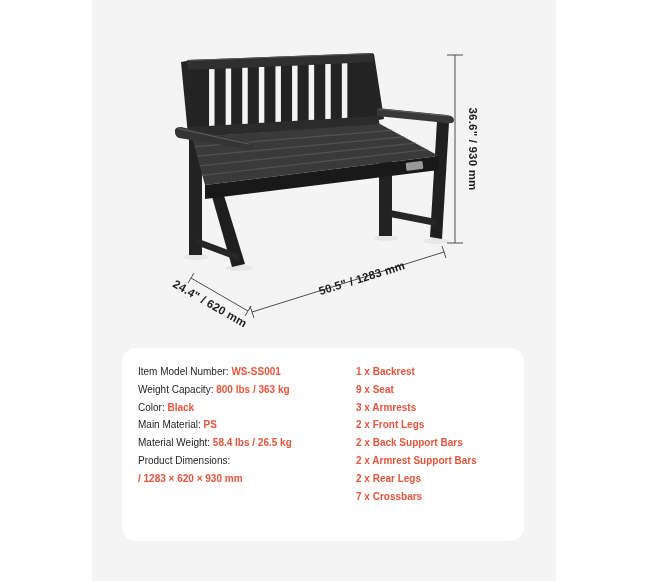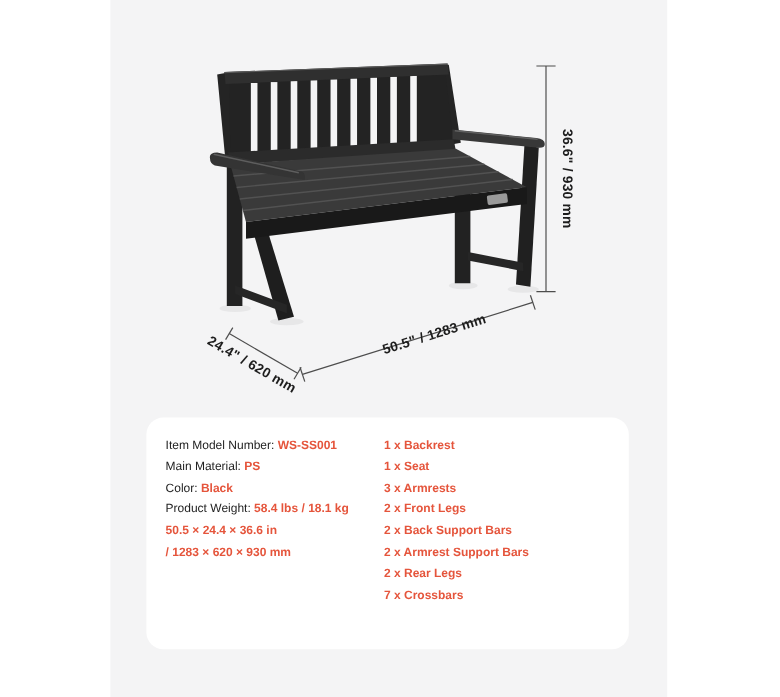"1 x Backrest" .acc-item { margin-left: none -> 36px }
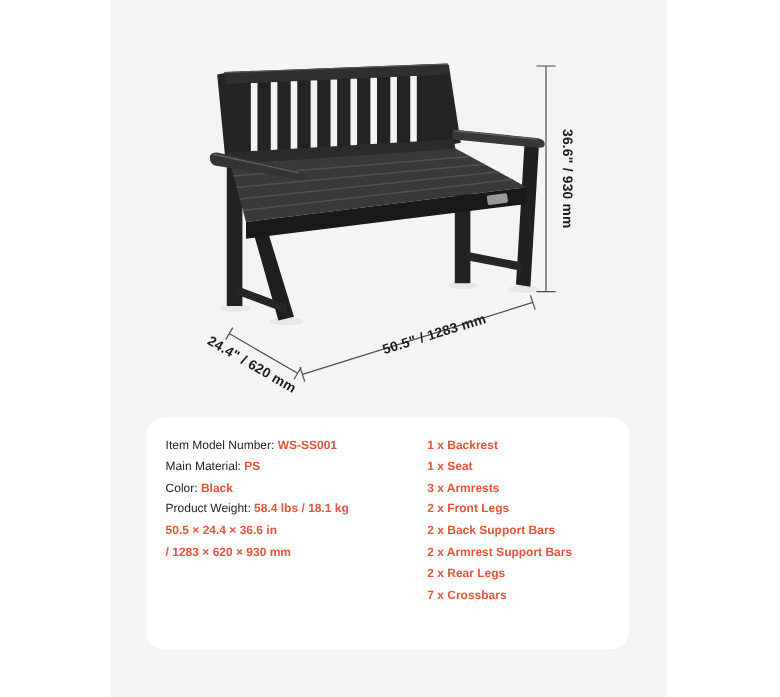"Weight Capacity: 800 lbs /" div.spec-row { html: none -> <div><span>Weight Capacity: </span><span>800 lbs / 363 kg</span></div> }
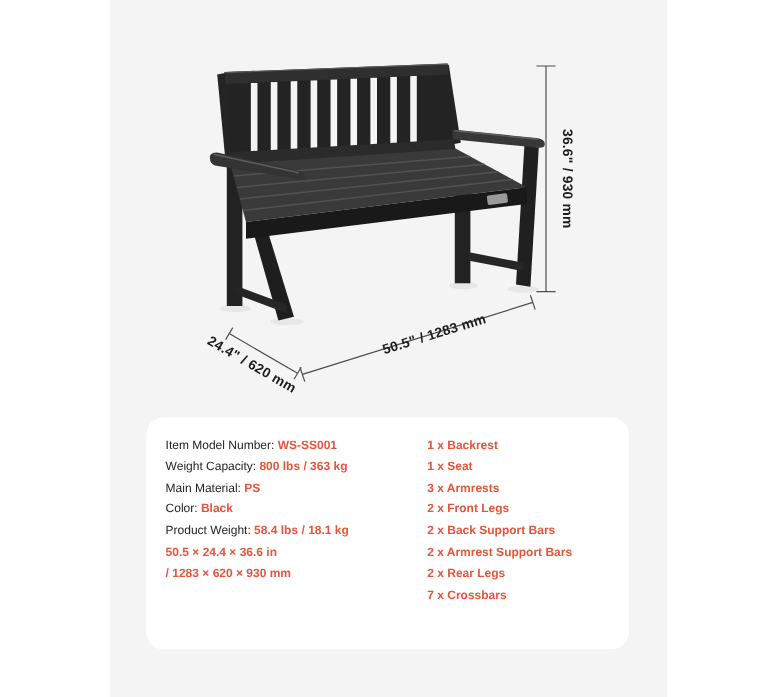"1 x Seat" div.acc-item { text: 1 -> 9 }
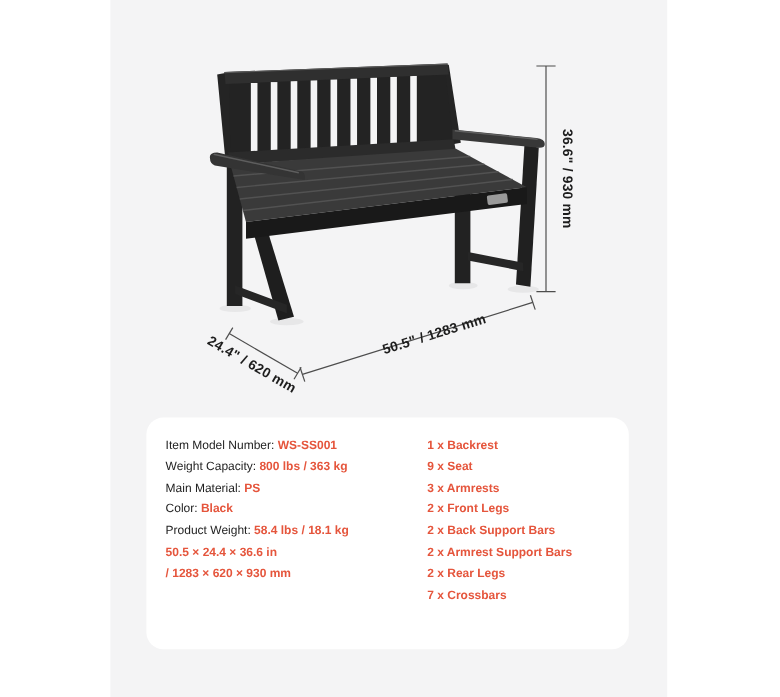"Main Material: PS" div.spec-row { order: before "Color: Black" -> after "Color: Black" }
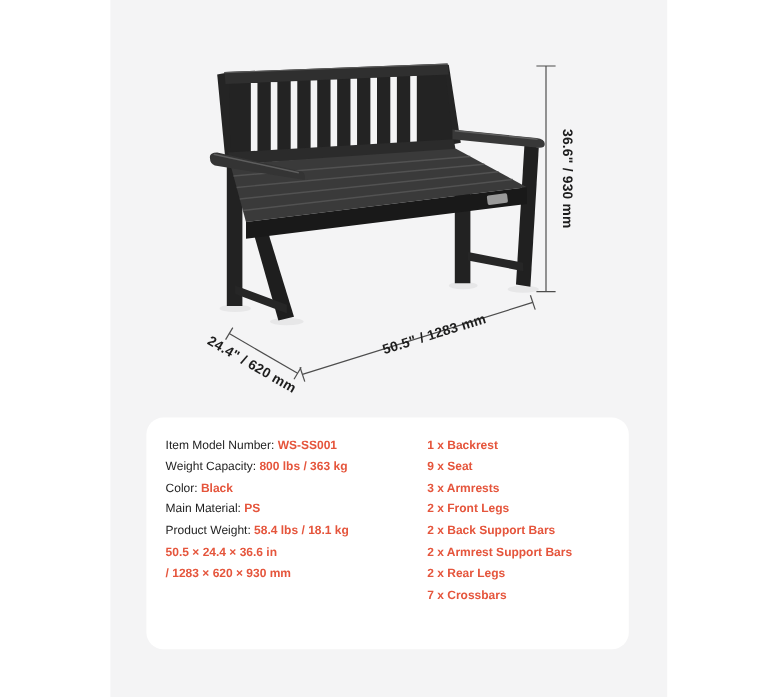"Product Weight:" span.lbl { text: Product -> Material }
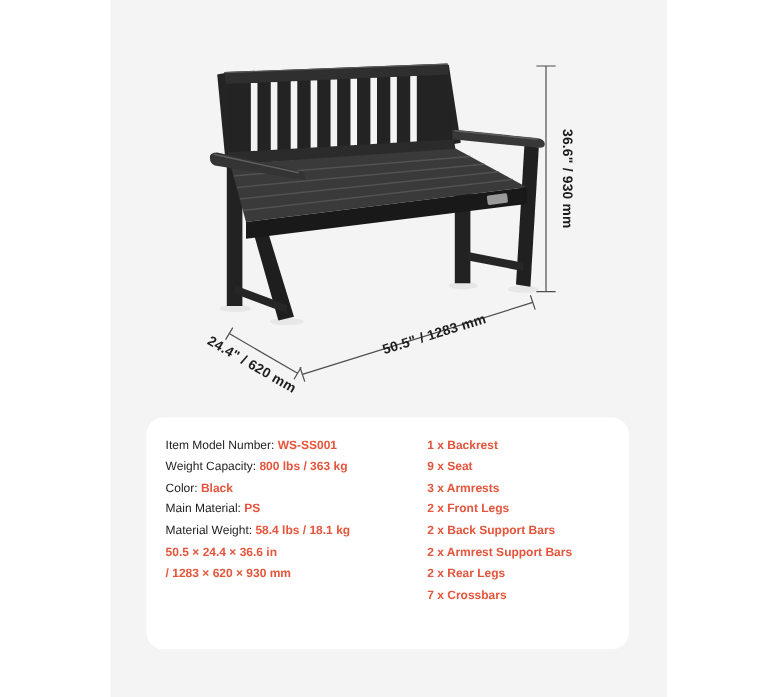"58.4 lbs / 18.1 kg" span.val { text: 18.1 -> 26.5 }
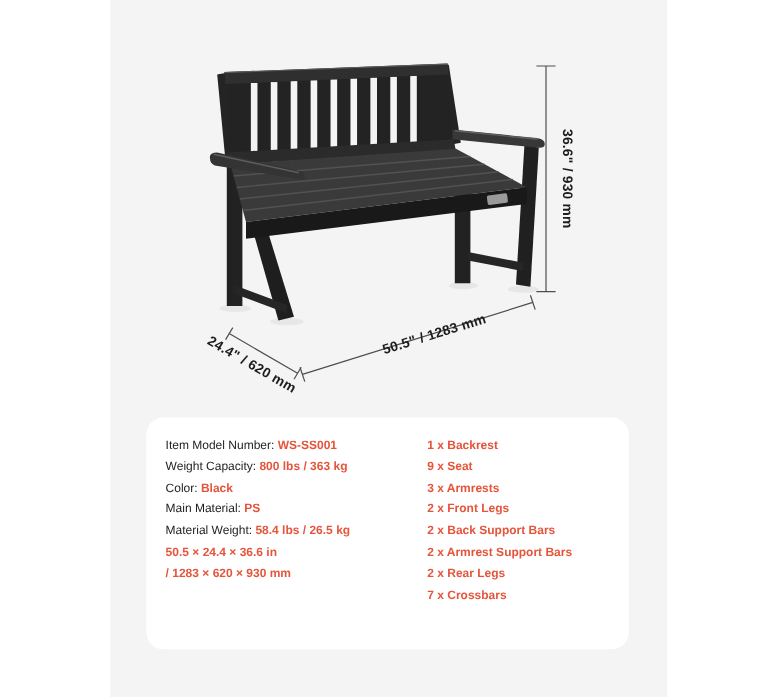"Product Dimensions:" div.spec-row { html: none -> <div><span>Product Dimensions:</span><span></span></div> }
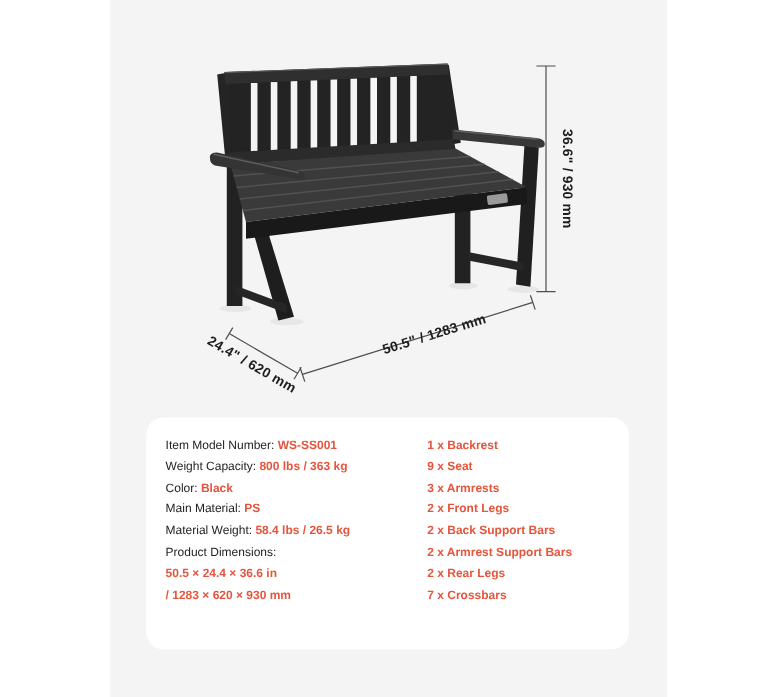"50.5 × 24.4 × 36.6" div.spec-row { html: <div><span></span><span>50.5 × 24.4 × 36.6 in</span></div> -> none }
